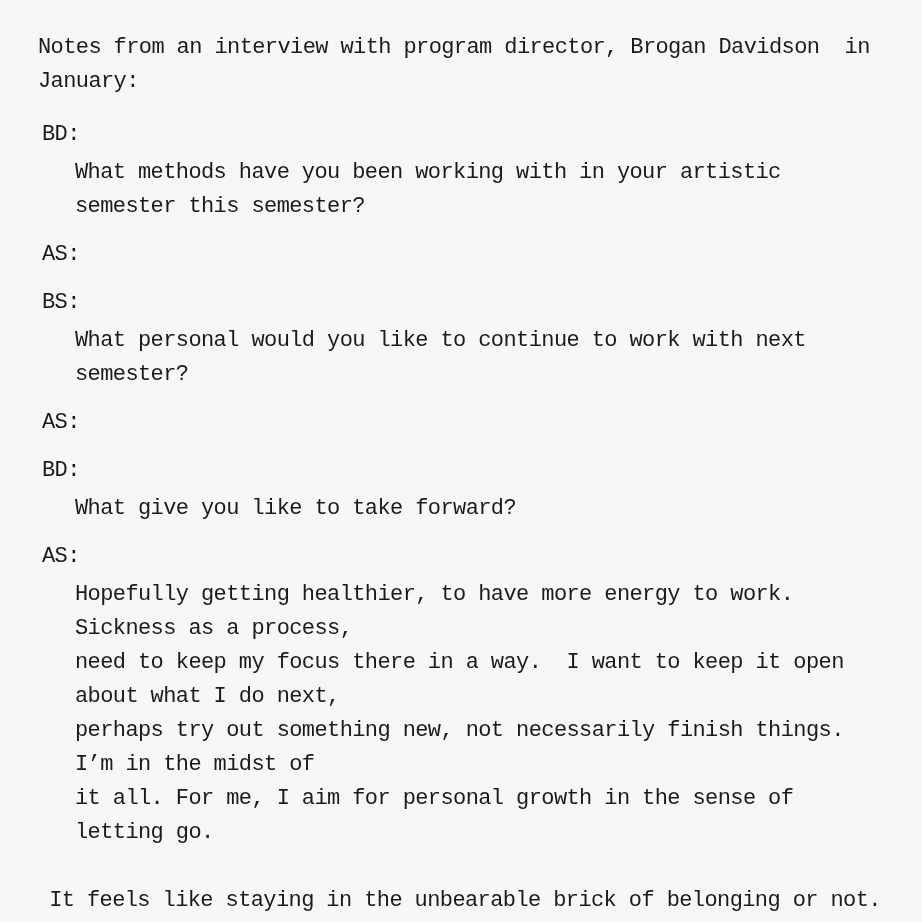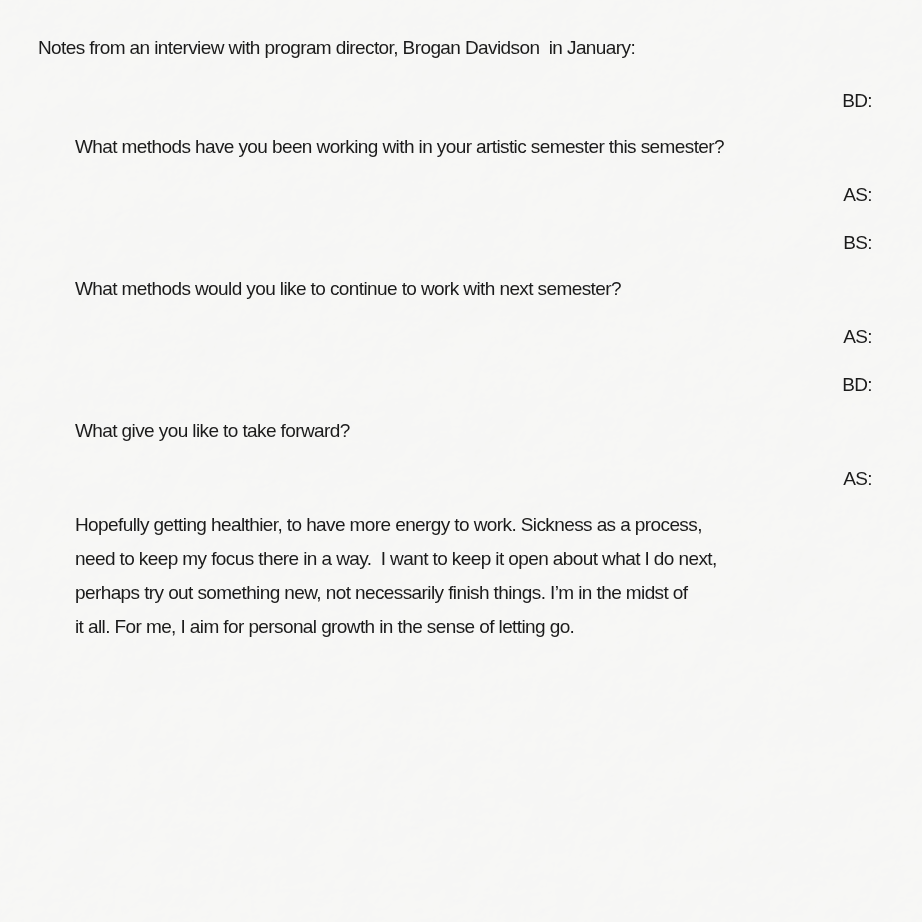"Notes from an interview with" .content { font-family: Liberation Sans, sans-serif -> Liberation Mono, monospace; font-size: 19px -> 22px; padding: 31px 38px 0 38px -> 31px 30px 0 38px }
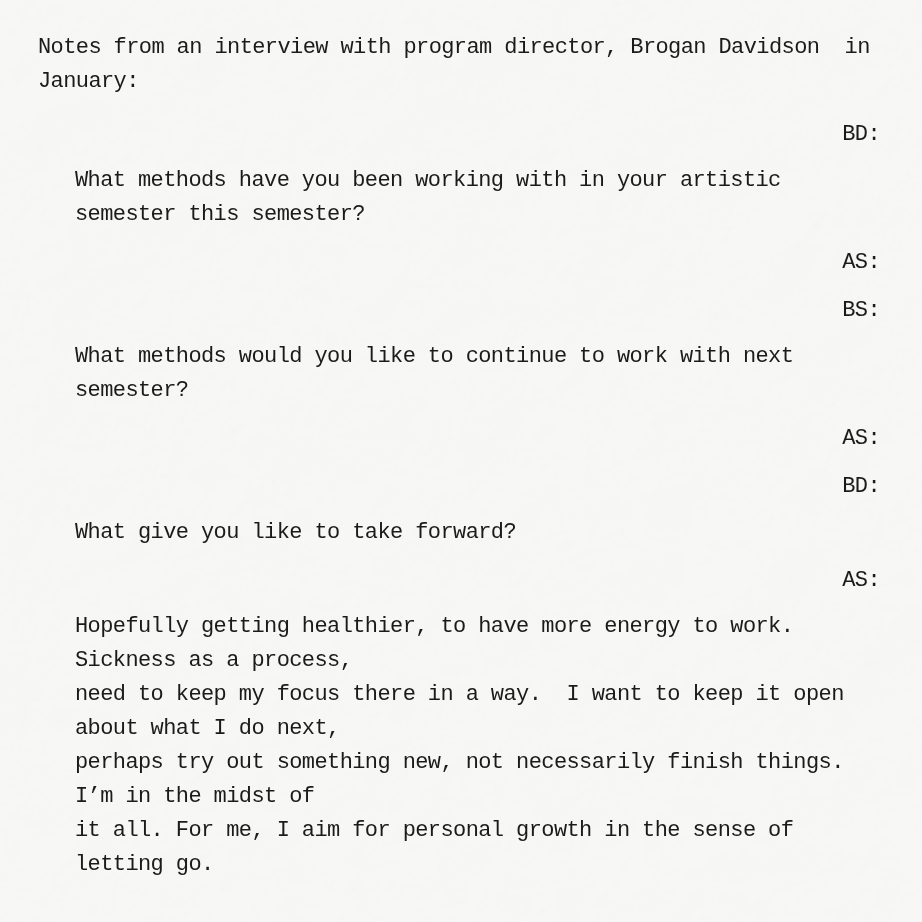"BD:" .speaker { margin: 12px -> 4px; text-align: right -> none }
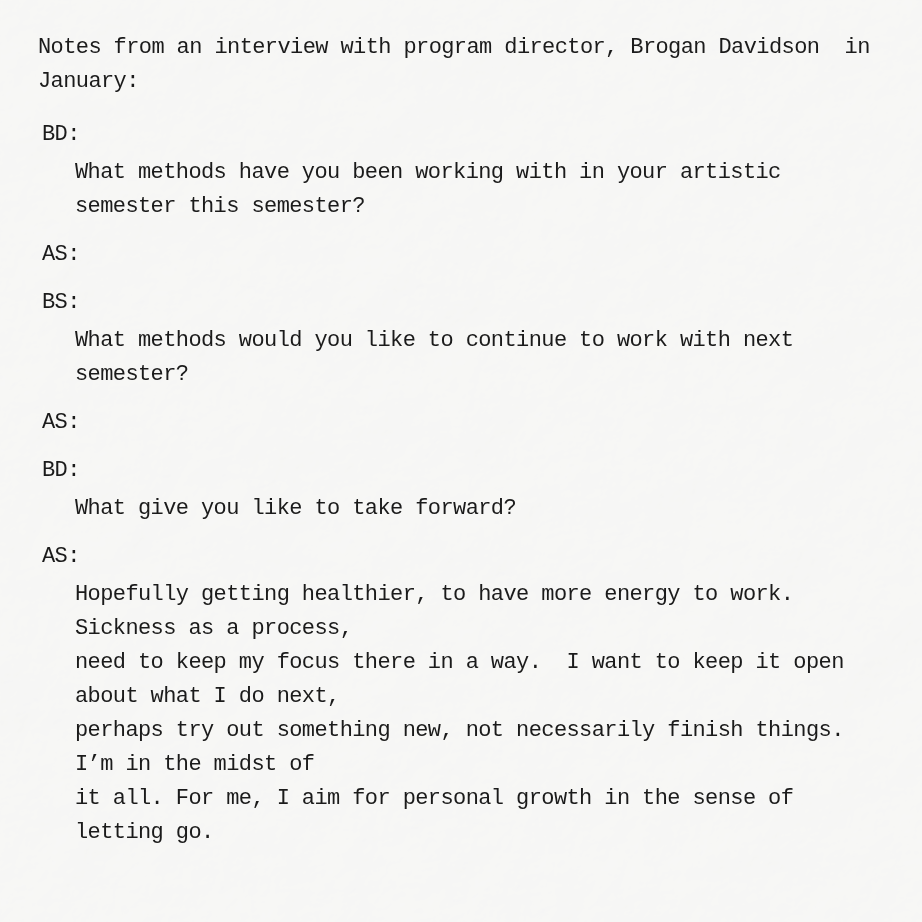"What methods would you like" div.lines { text: methods -> personal }
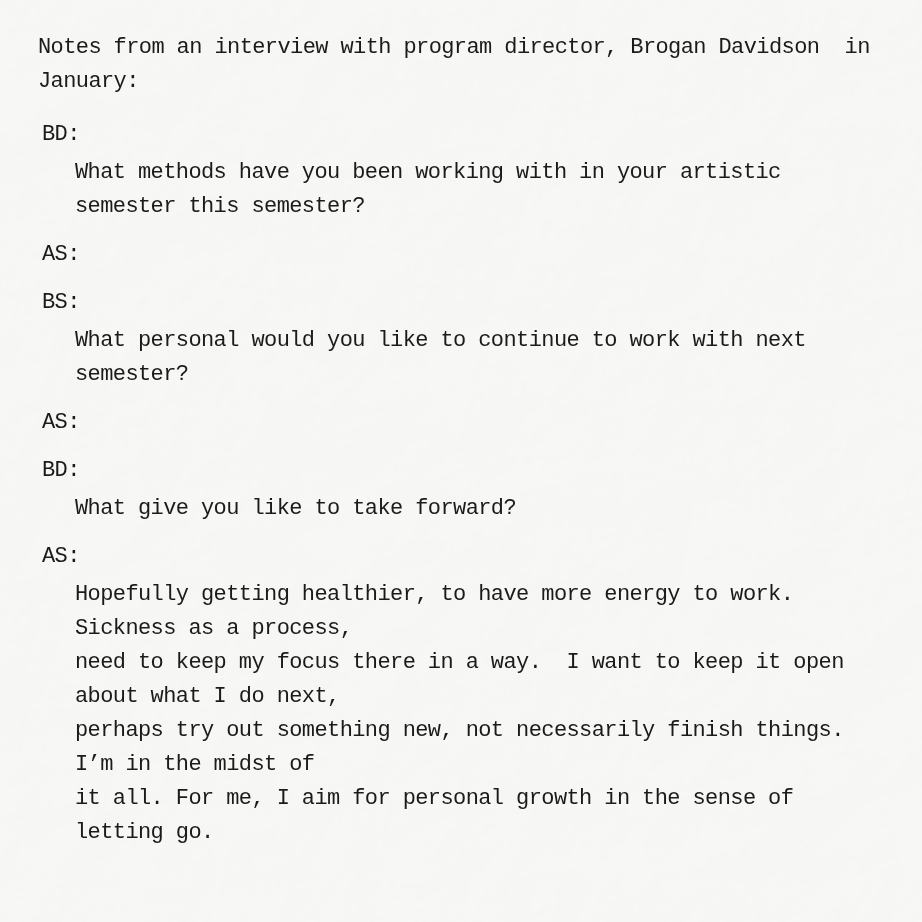"It feels like staying in" div.closing { html: none -> <div>It feels like staying in the unbearable brick of belonging or not.</div> }
